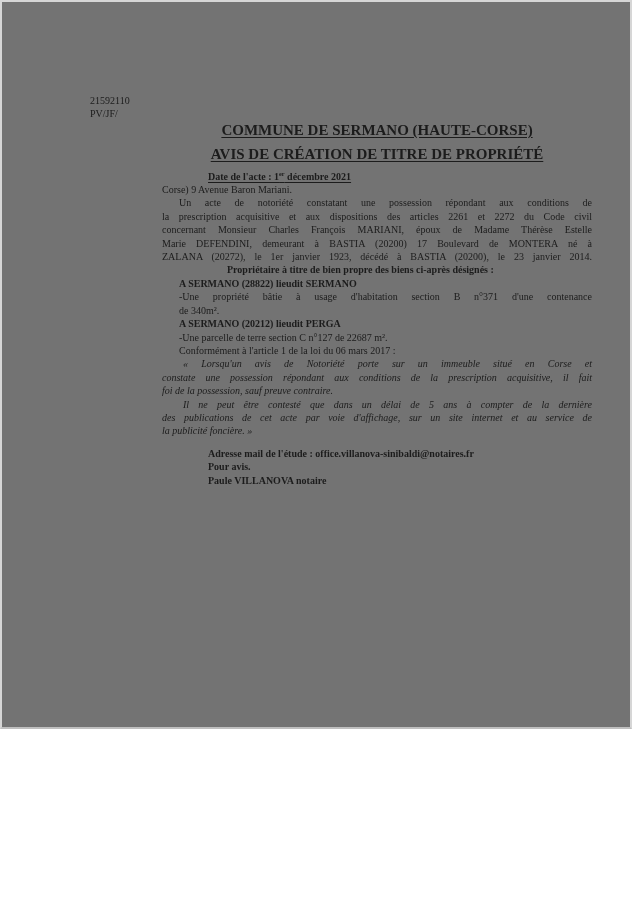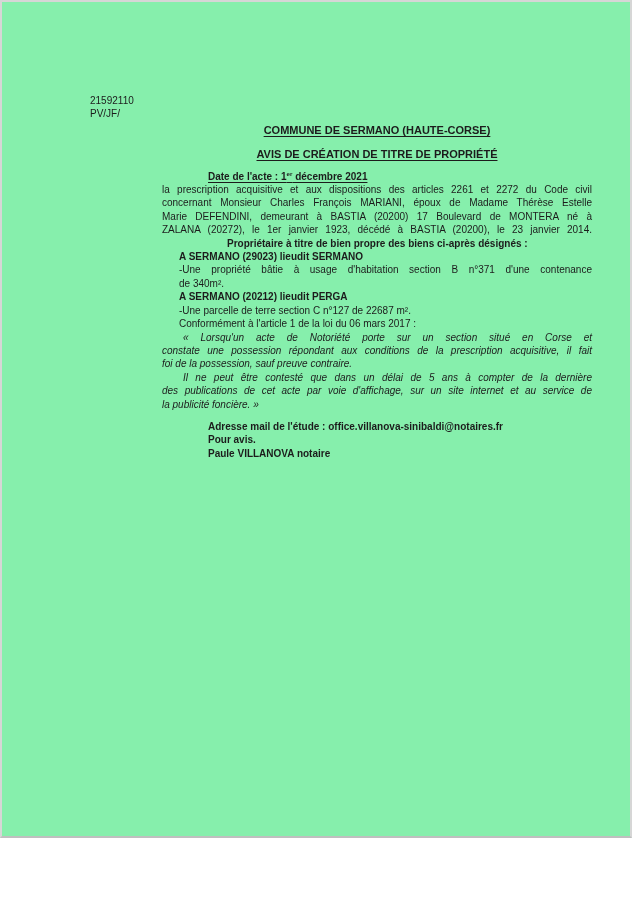"21592110" .page { background: #86efac -> #737373; font-family: Liberation Sans, sans-serif -> Liberation Serif, serif; height: 838px -> 729px }
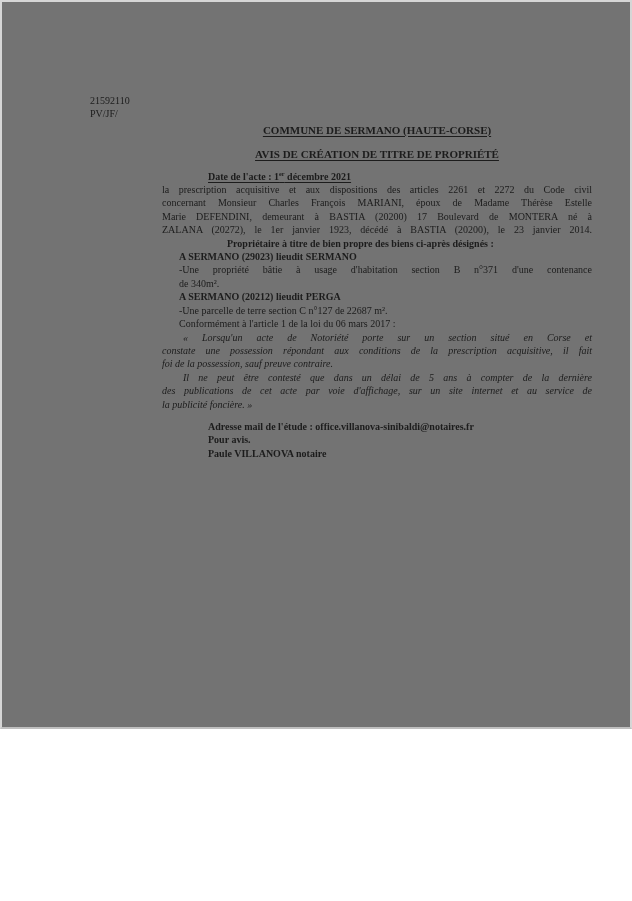"COMMUNE DE SERMANO (HAUTE-CORSE)" .doc-title { font-size: 11px -> 15px }
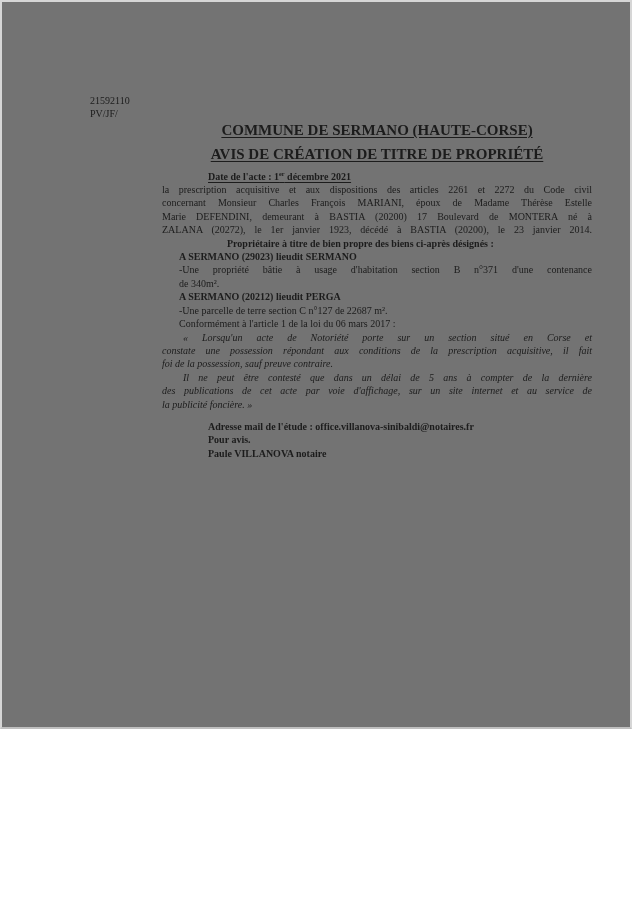"Corse) 9 Avenue Baron Mariani." div.line { html: none -> <div>Corse) 9 Avenue Baron Mariani.</div> }
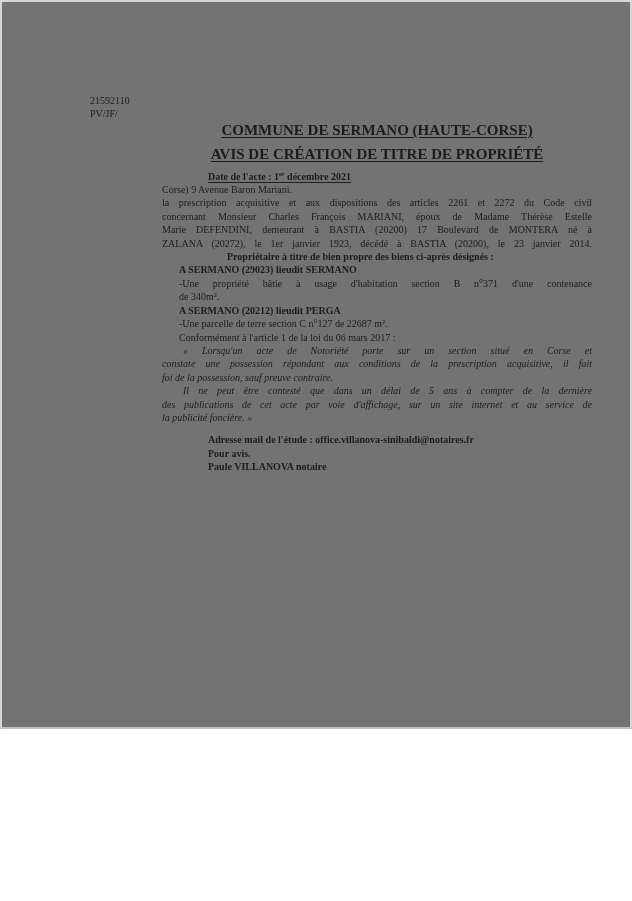"Un acte de notoriété constatant" div.line { html: none -> <div>Un acte de notoriété constatant une possession répondant aux conditions de</div> }
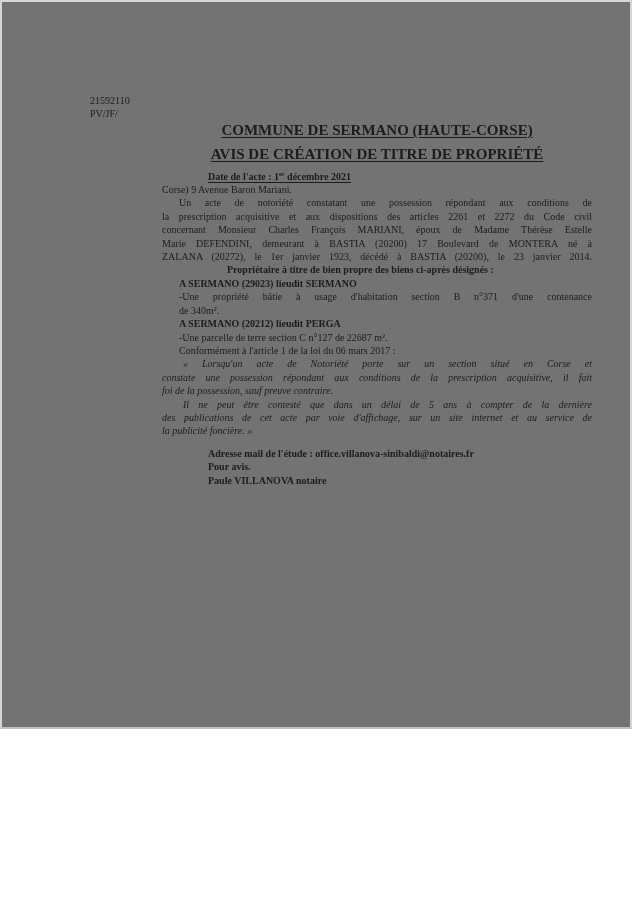"A SERMANO (29023) lieudit SERMANO" div.line { text: 29023 -> 28822 }
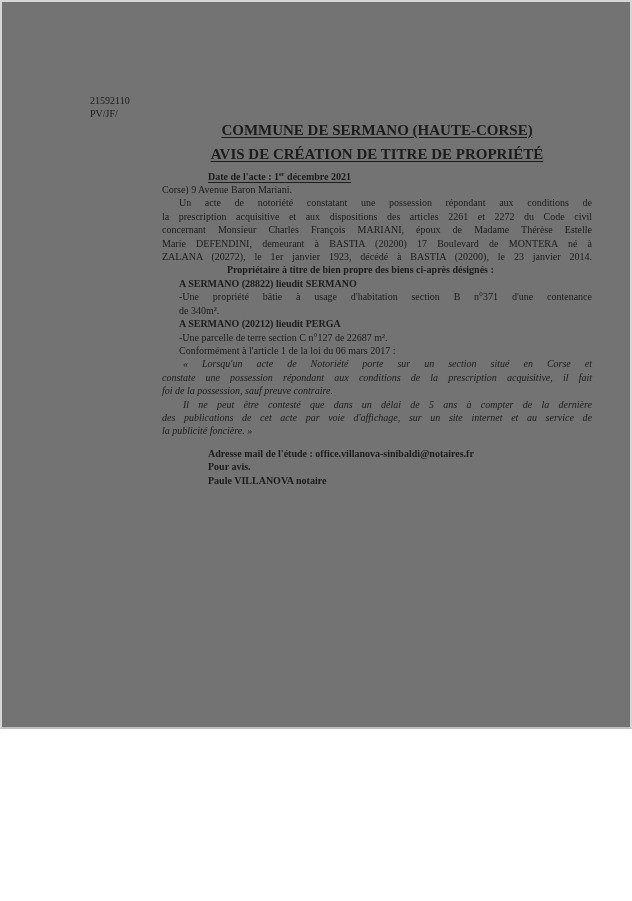"« Lorsqu'un acte de Notoriété" div.line { text: acte de Notoriété porte sur un section -> avis de Notoriété porte sur un immeuble }
